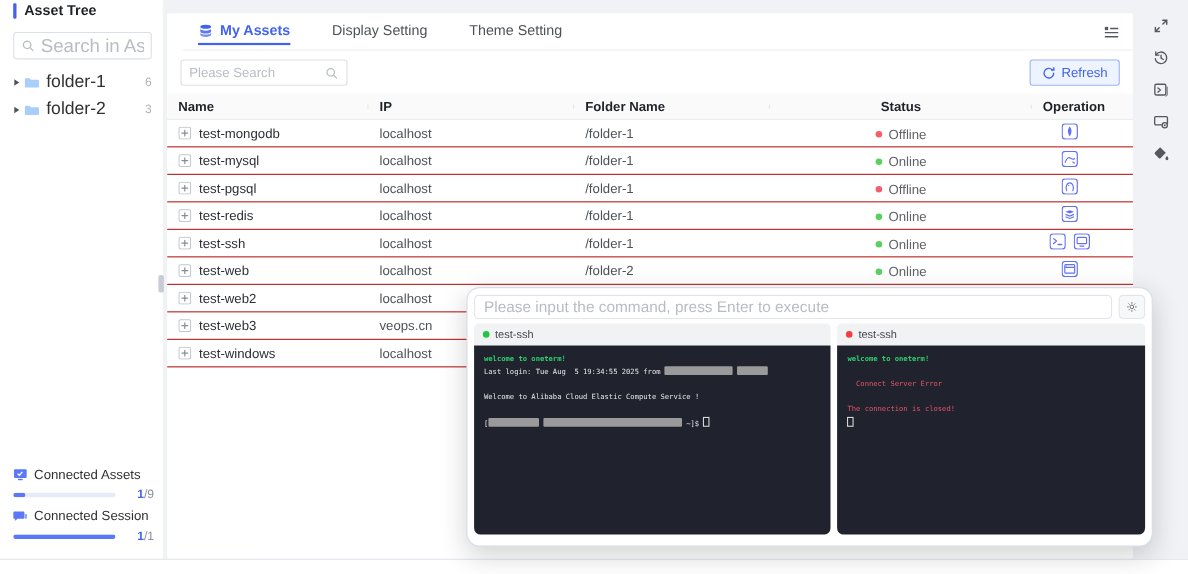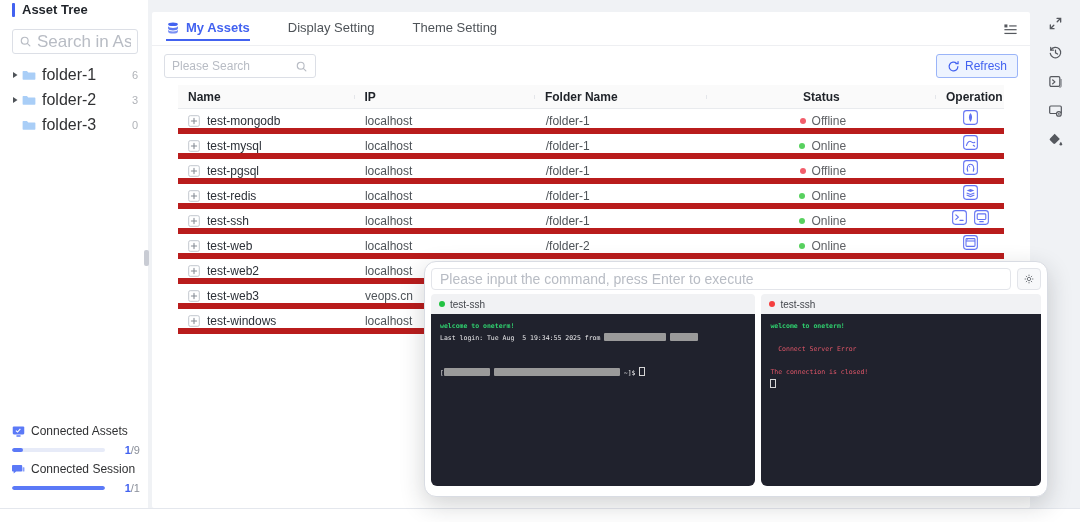"My Assets" .tabs { margin-left: none -> 14px }
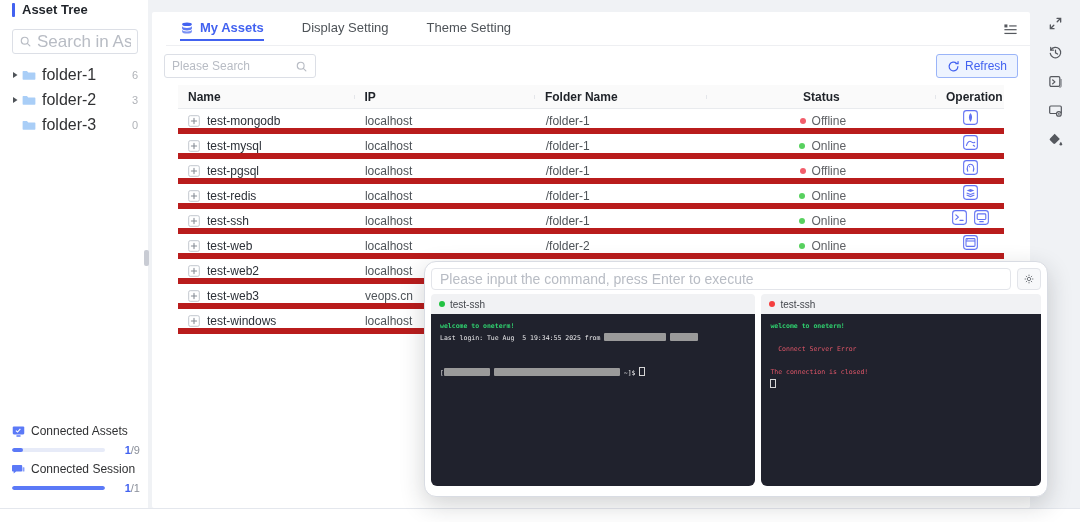"Name" .tbl { margin: 0 26px -> 0 0 }
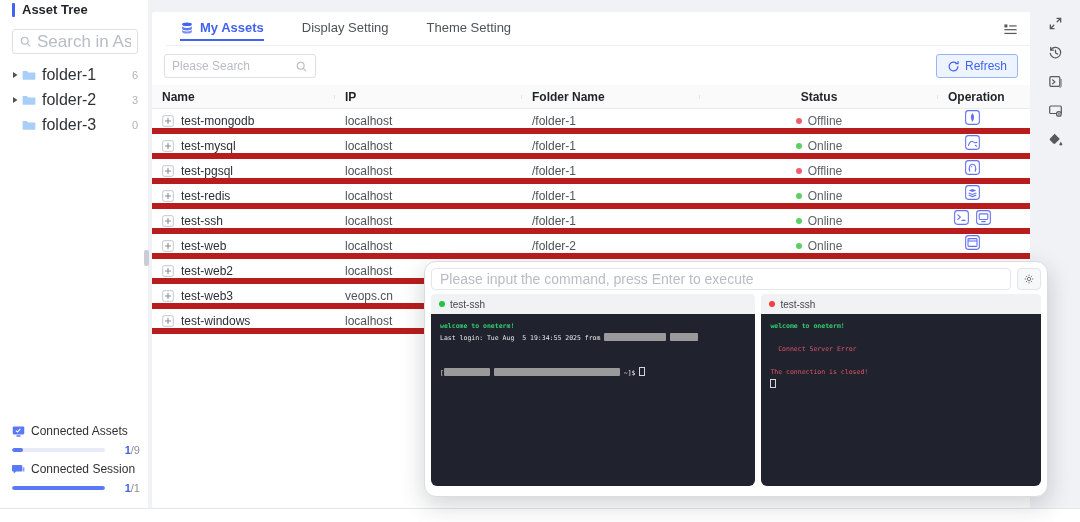"folder-3" div.tree-item { html: <div> <span></span> <span> <svg> <path></path> </svg> </span> <span>folder-3</span> <span>0</span> </div> -> none }
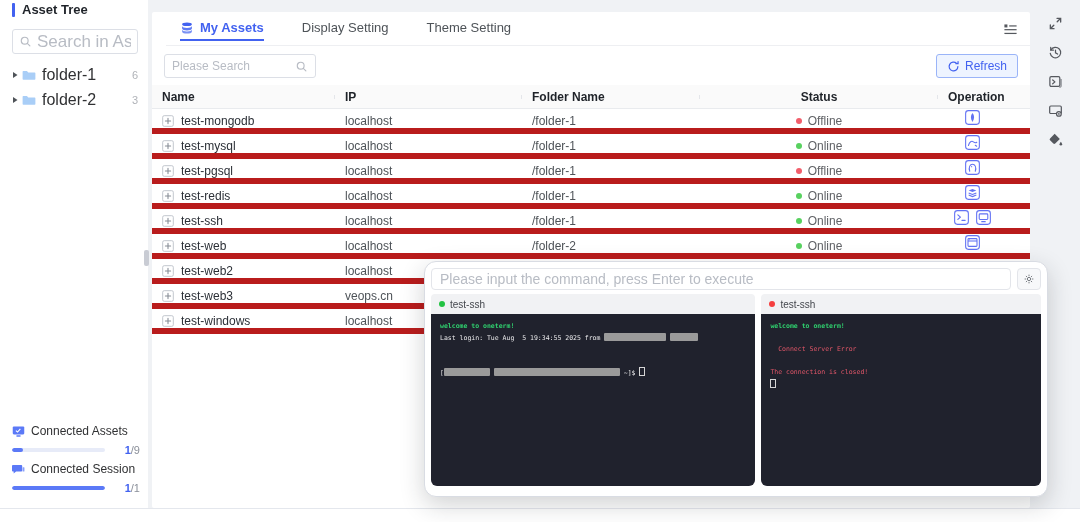"test-mongodb" .tbl-row { align-items: flex-end -> center; border-bottom: 6px solid #b91c1c -> 1px solid #b91c1c }
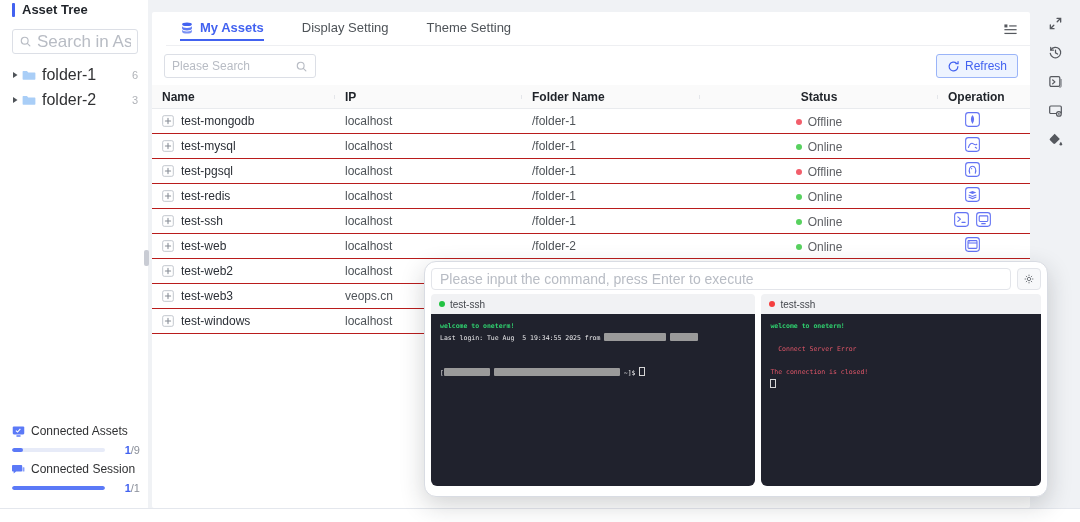"Welcome to Alibaba Cloud Elastic" div.tline { html: none -> <div><span>Welcome to Alibaba Cloud Elastic Compute Service !</span></div> }
